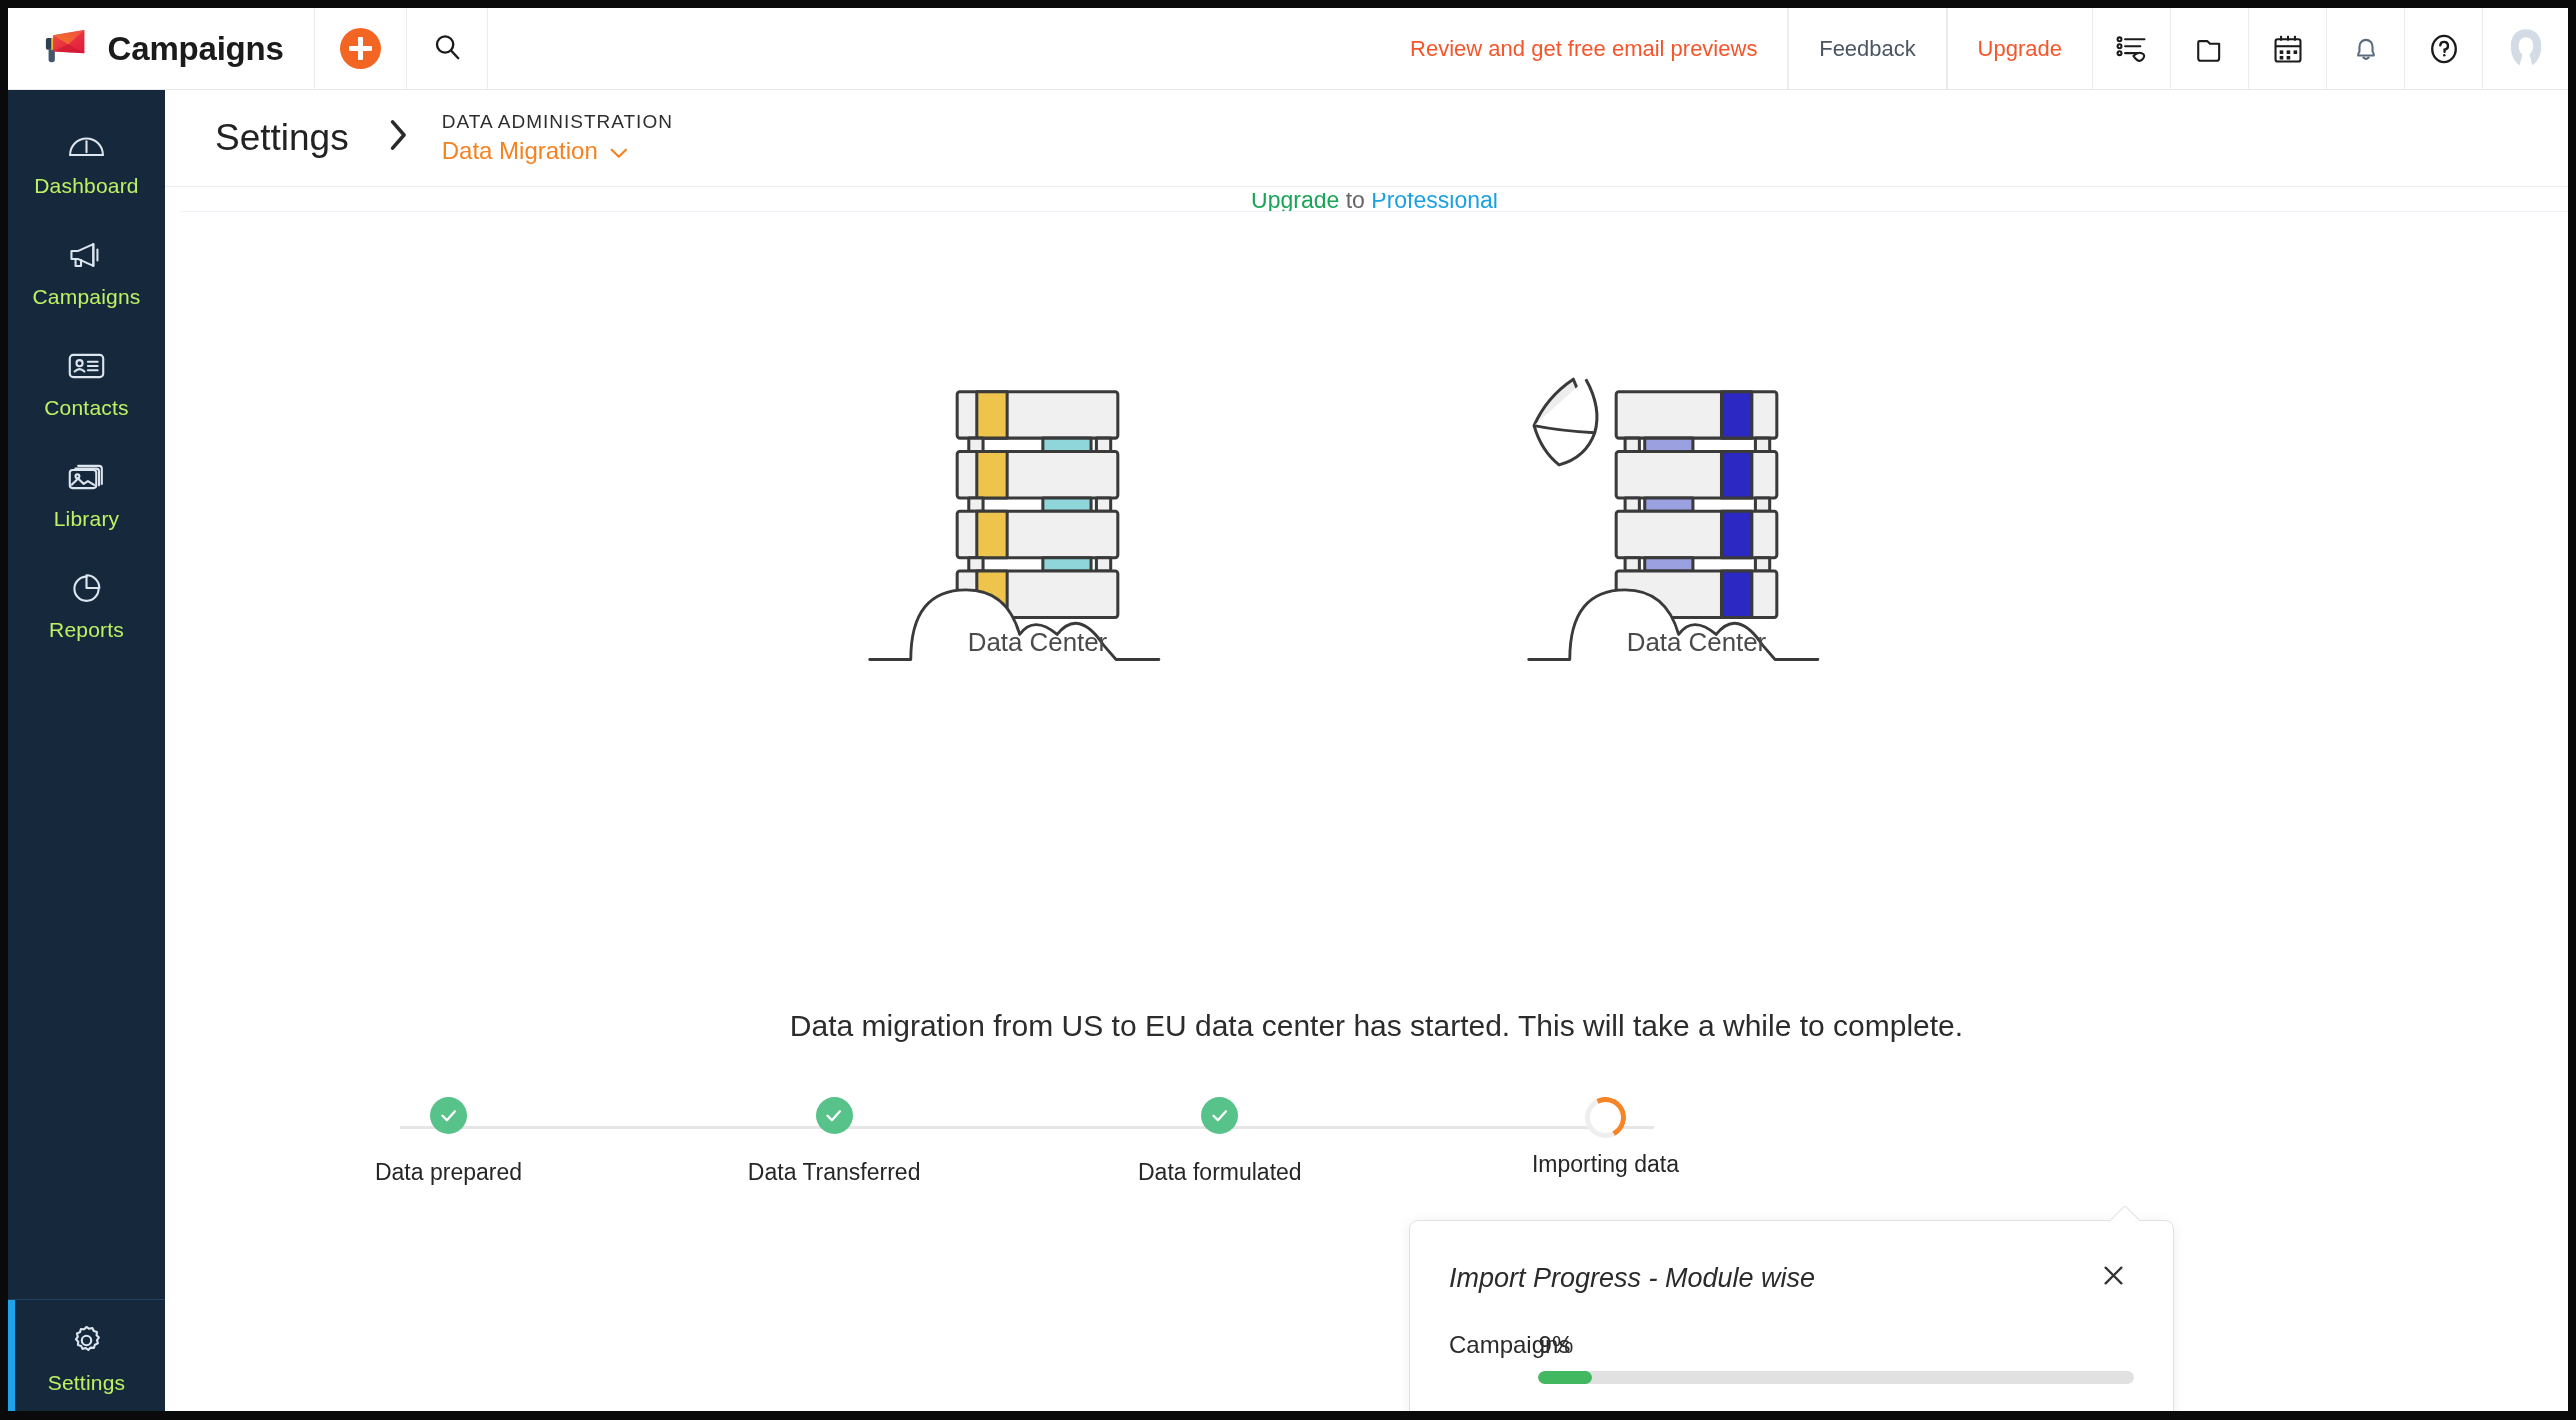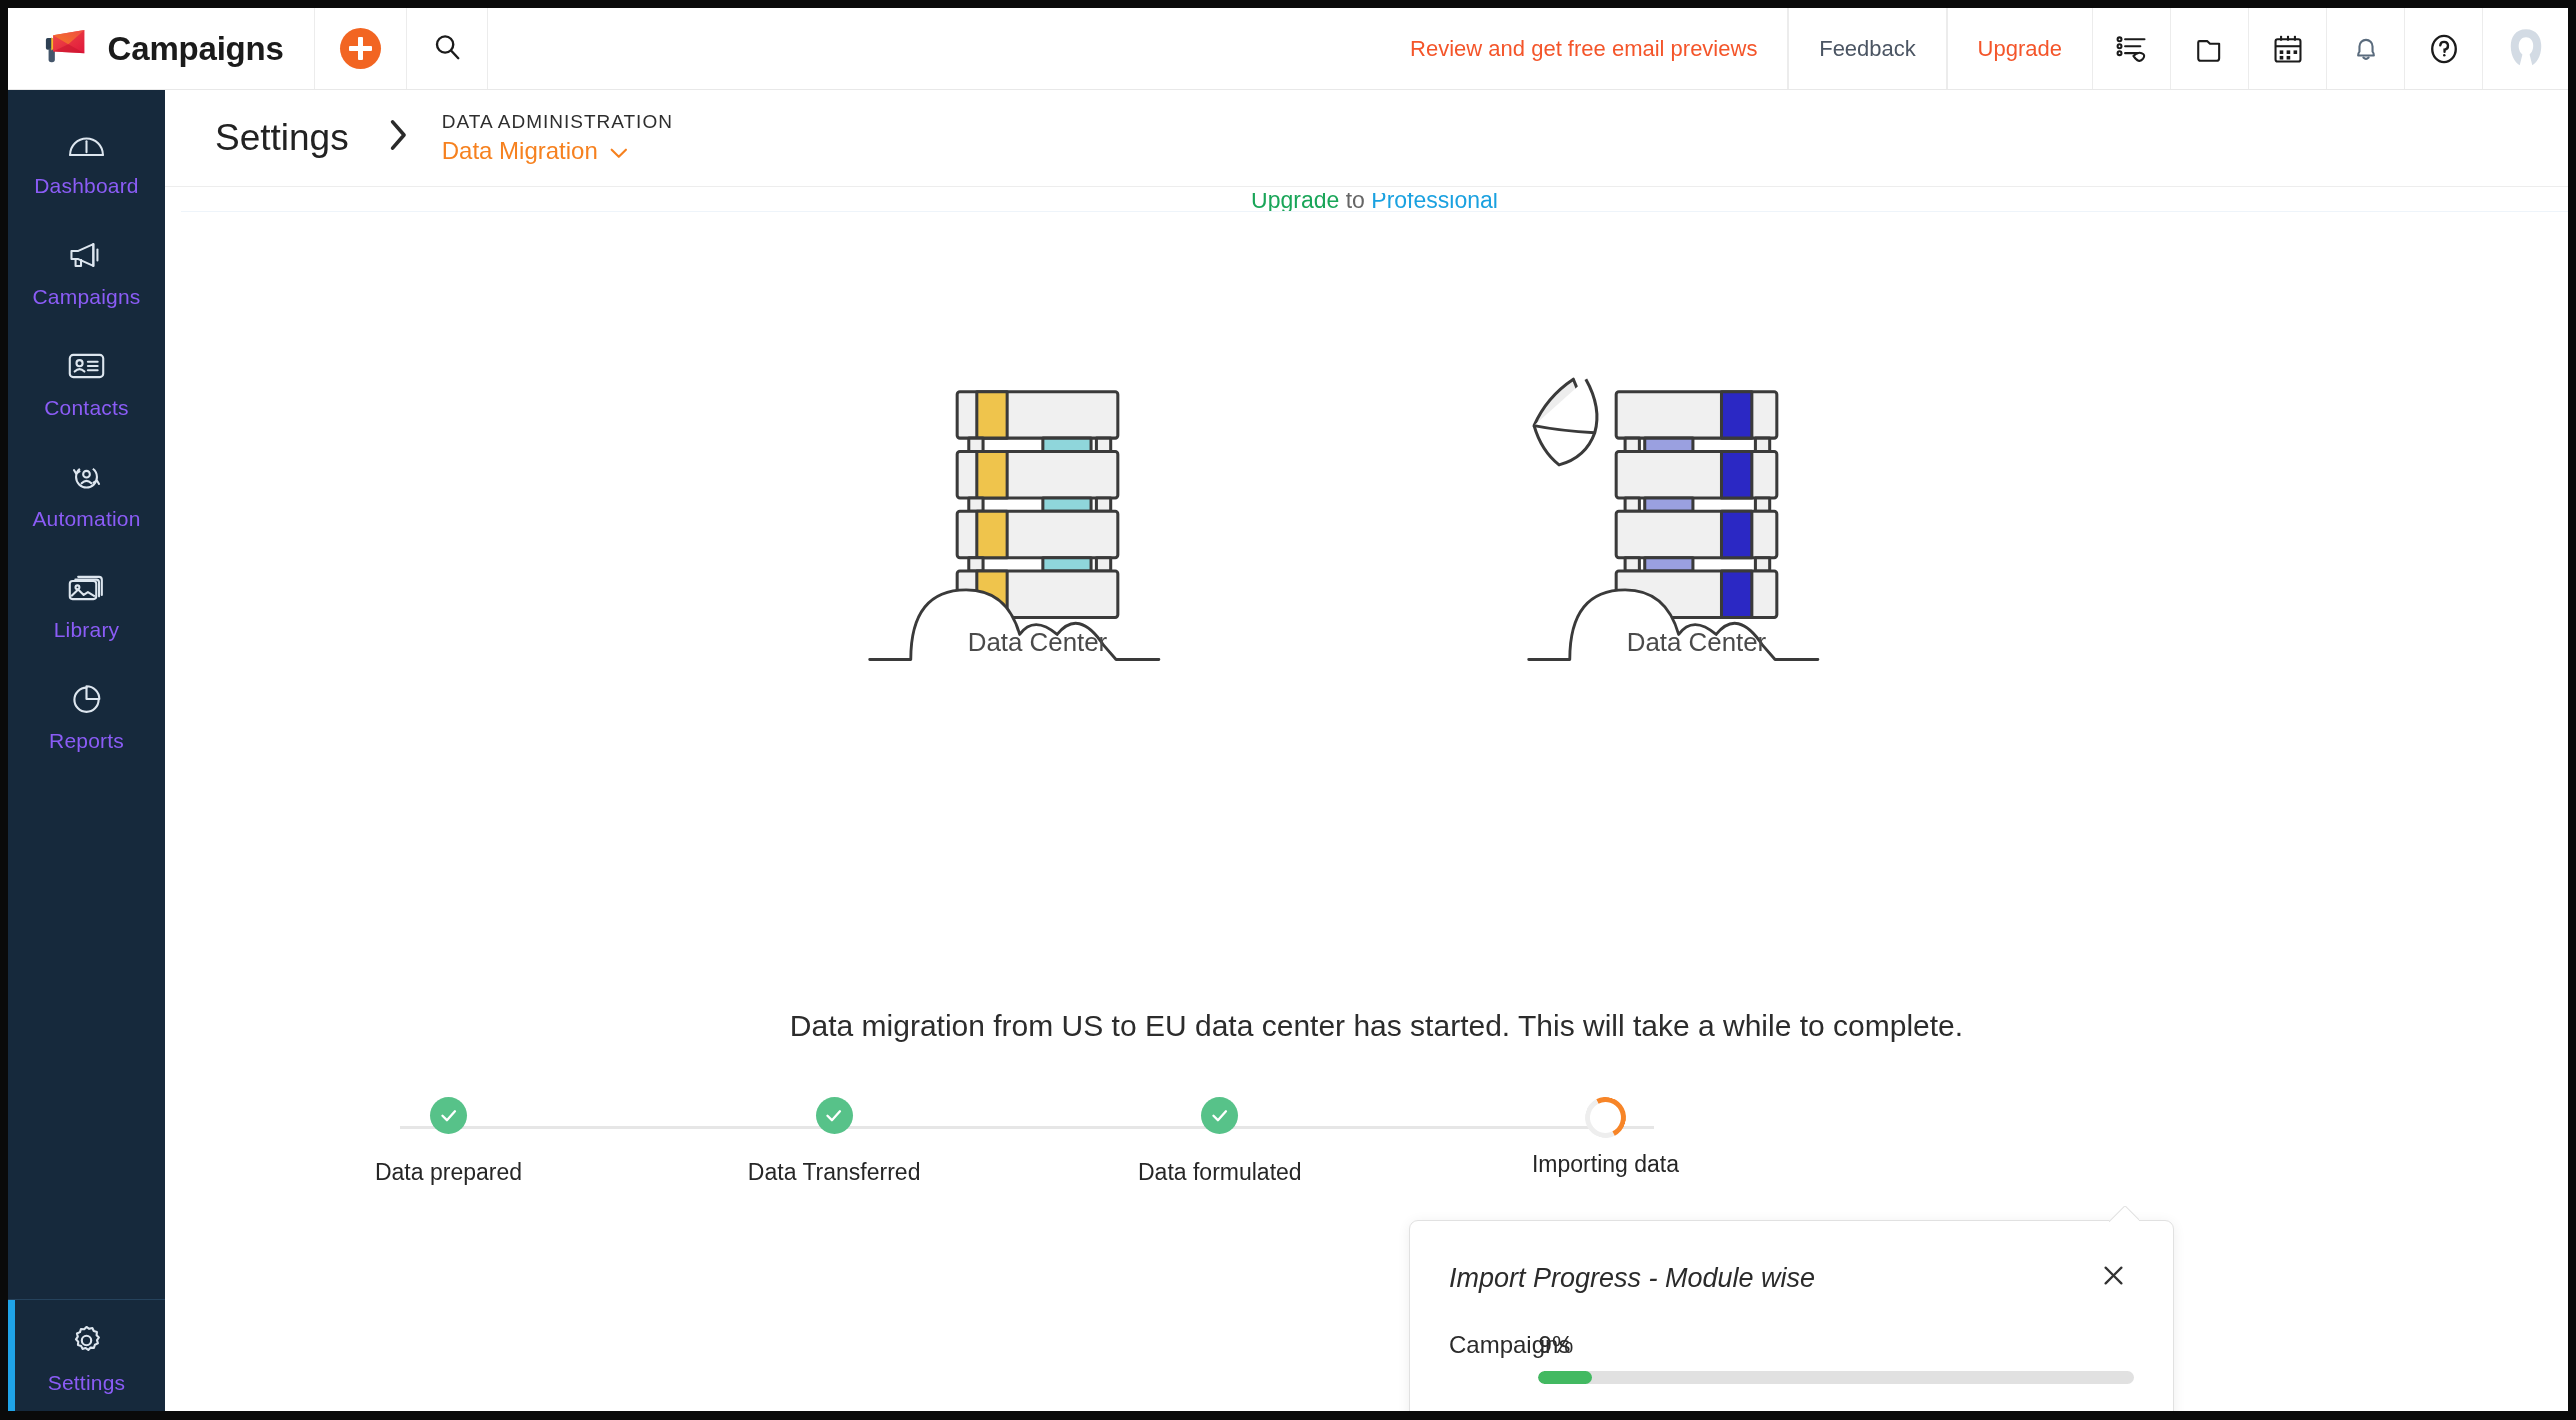"Dashboard" .side-label { color: #8b5cf6 -> #bef264 }
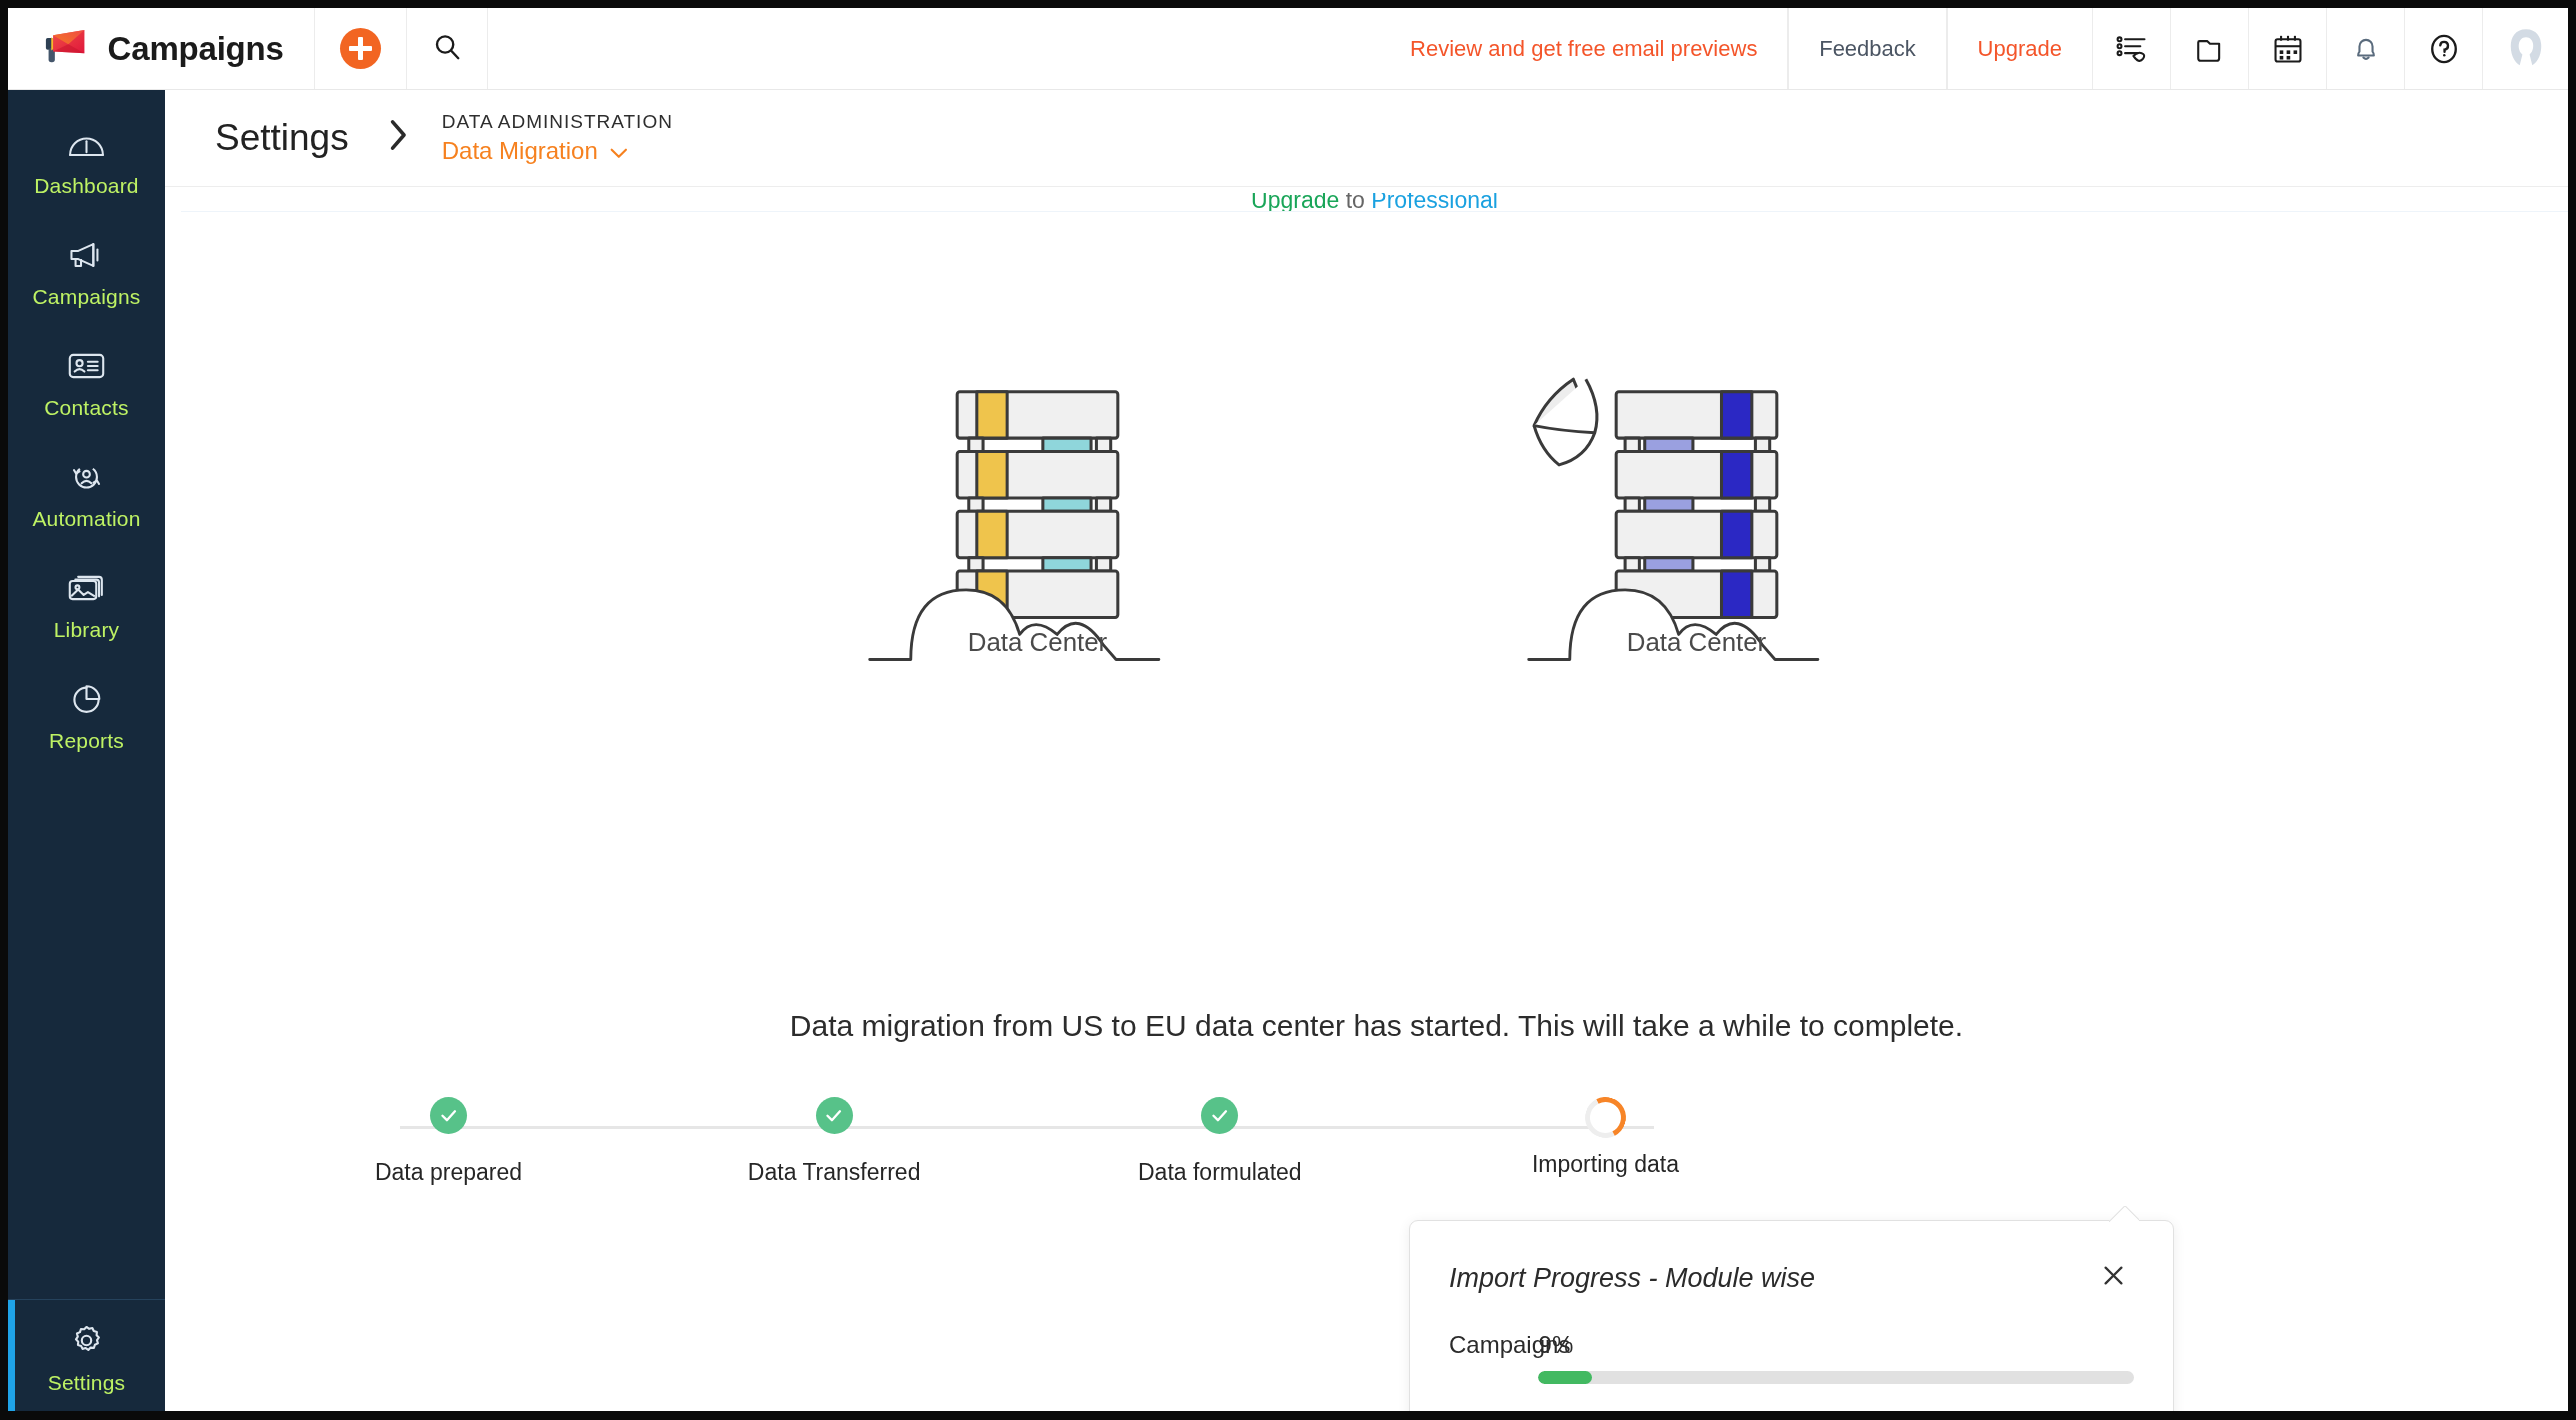"Automation" div.side-item { html: <div> <span> <svg> <circle></circle> <circle></circle> <path></path> <path></path> <path></path> </svg> </span> <span>Automation</span> </div> -> none }
